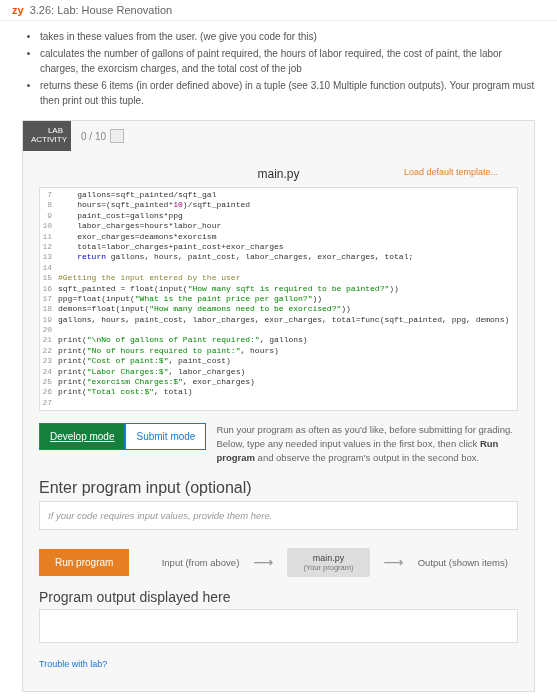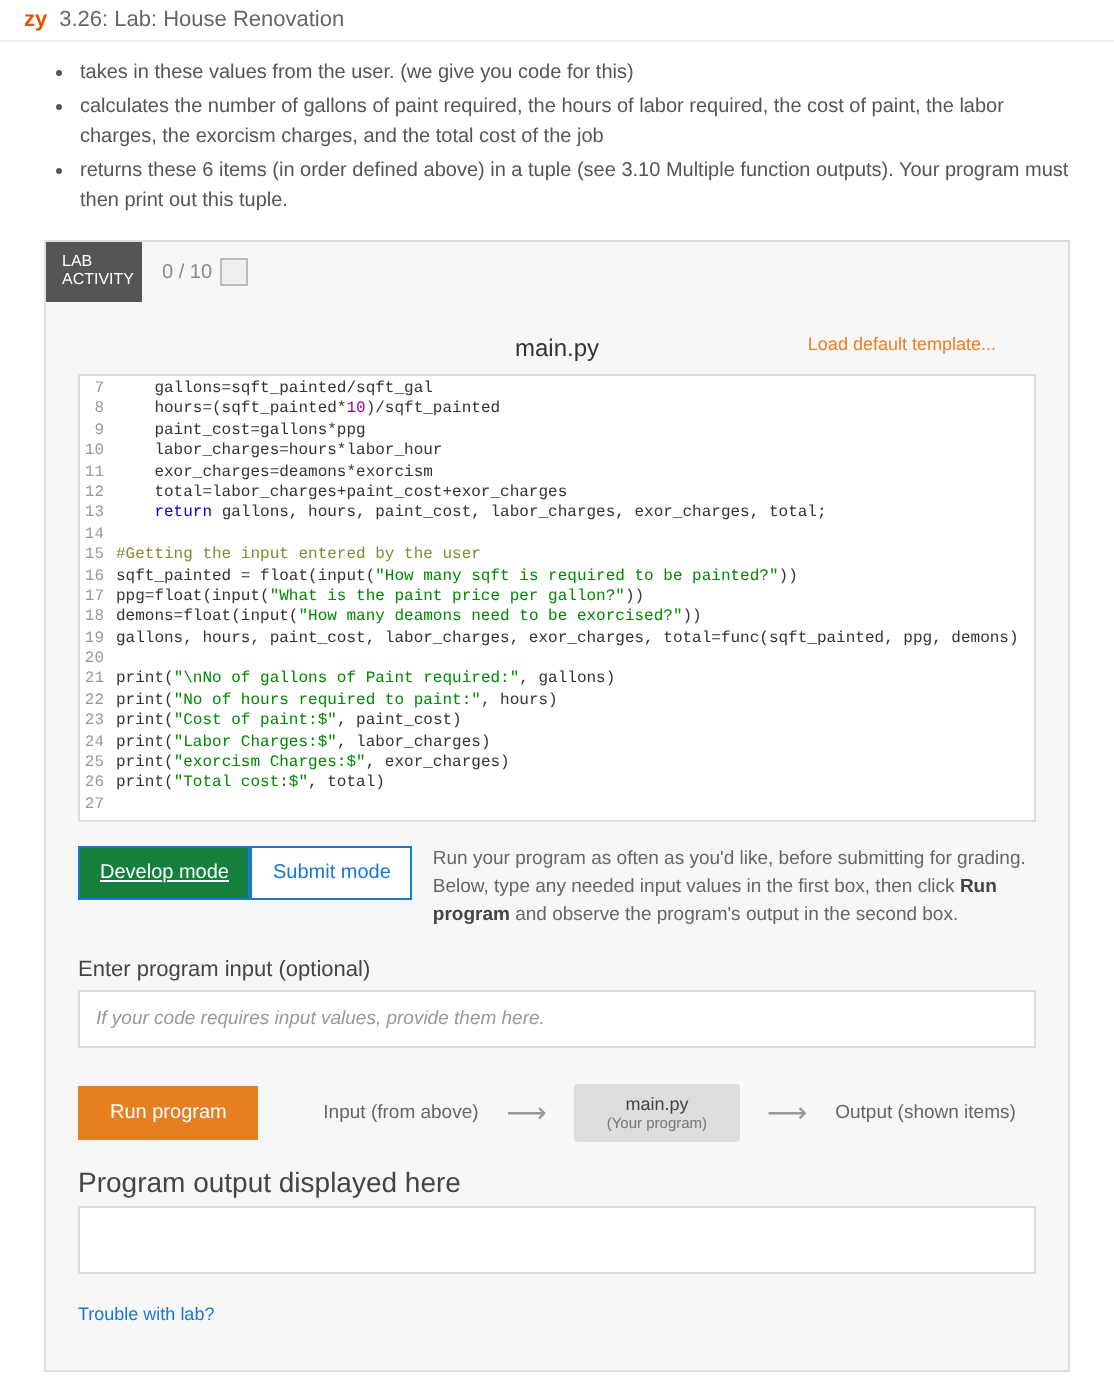"LAB" .activity-header { text-align: none -> right }
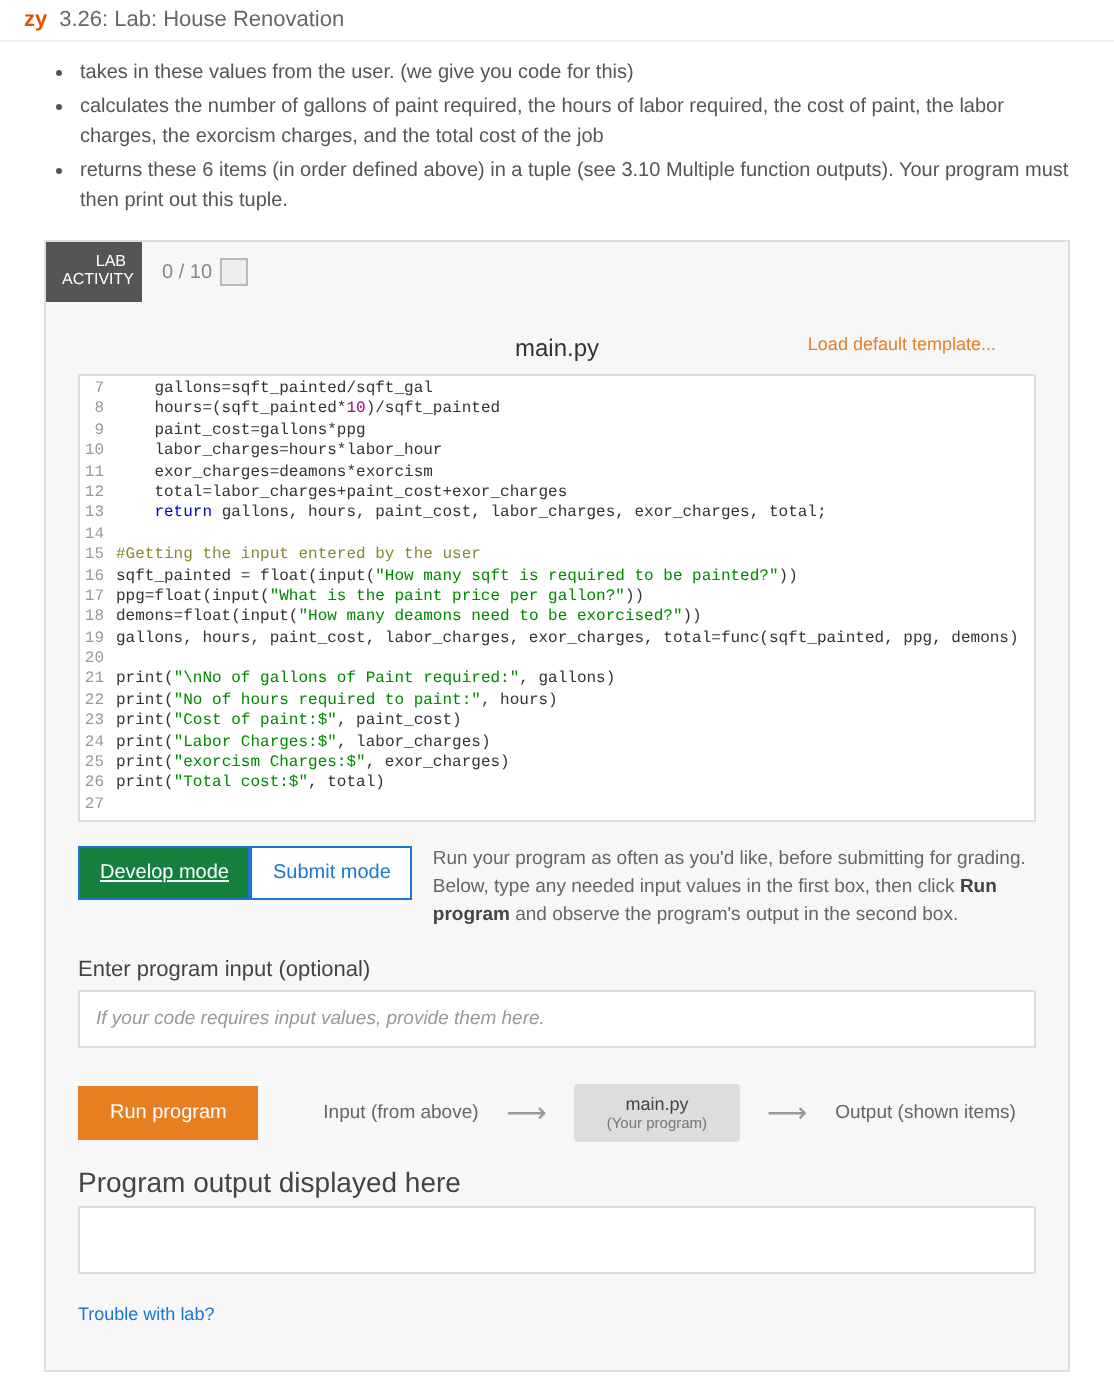"Enter program input (optional)" .input-label { font-size: 11px -> 16px }
